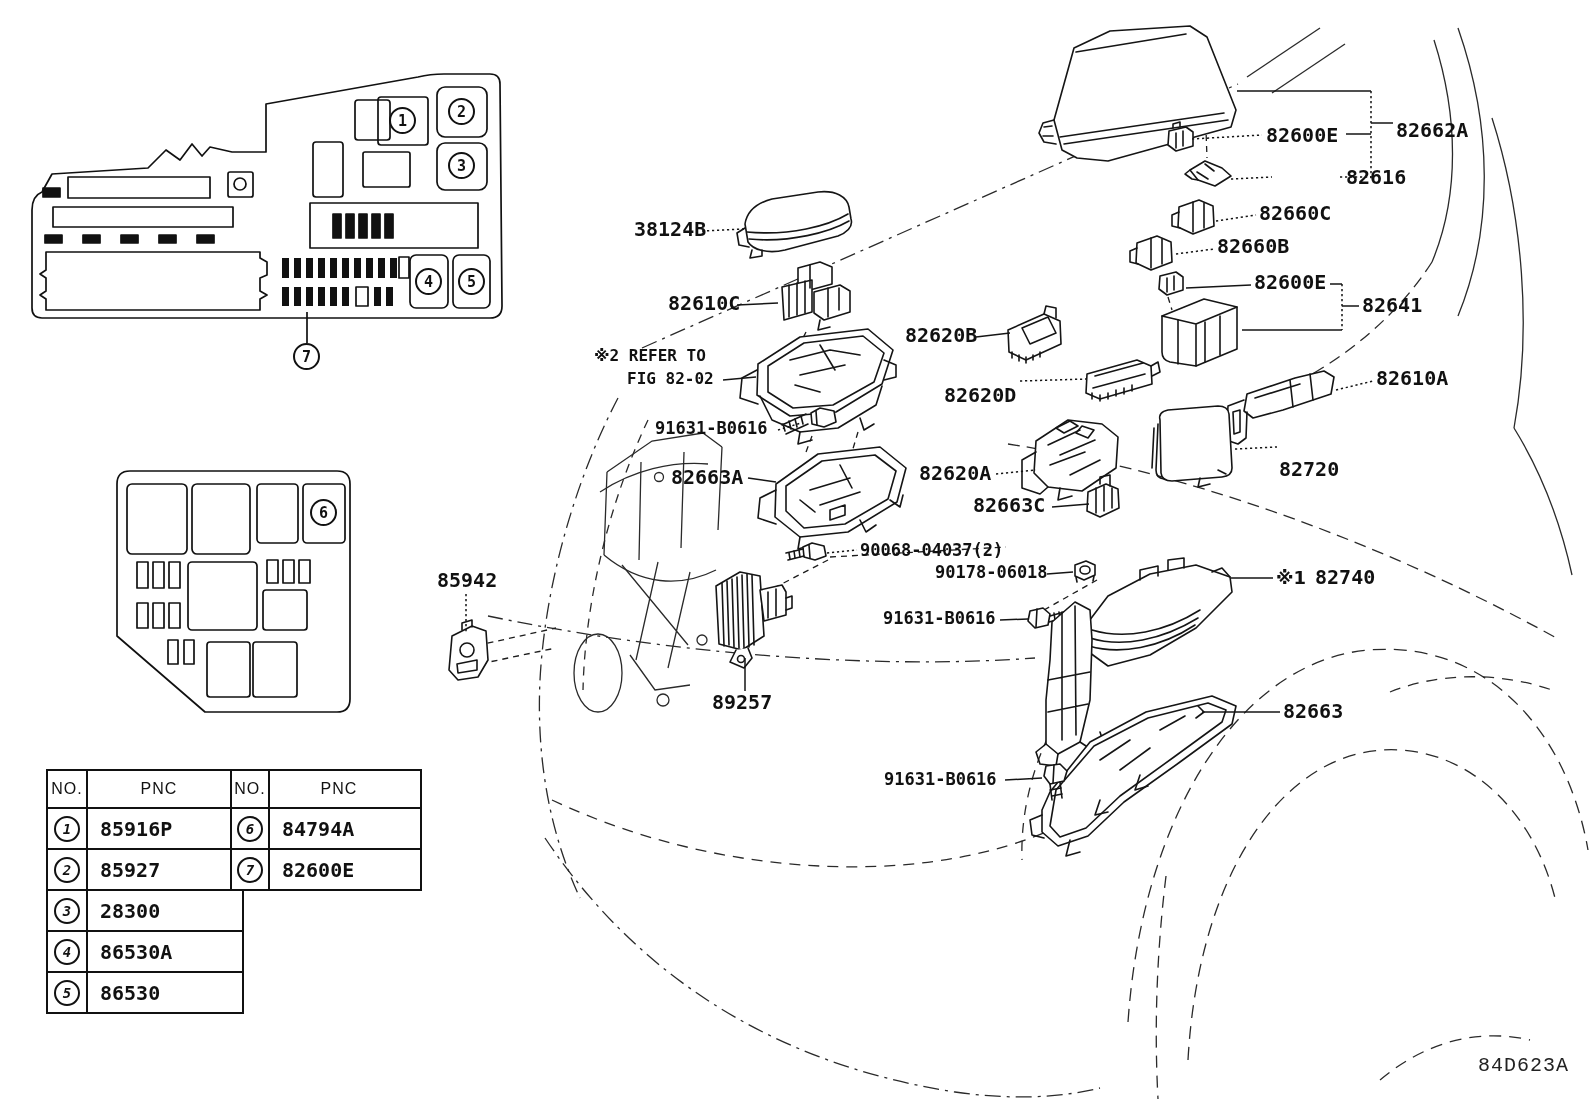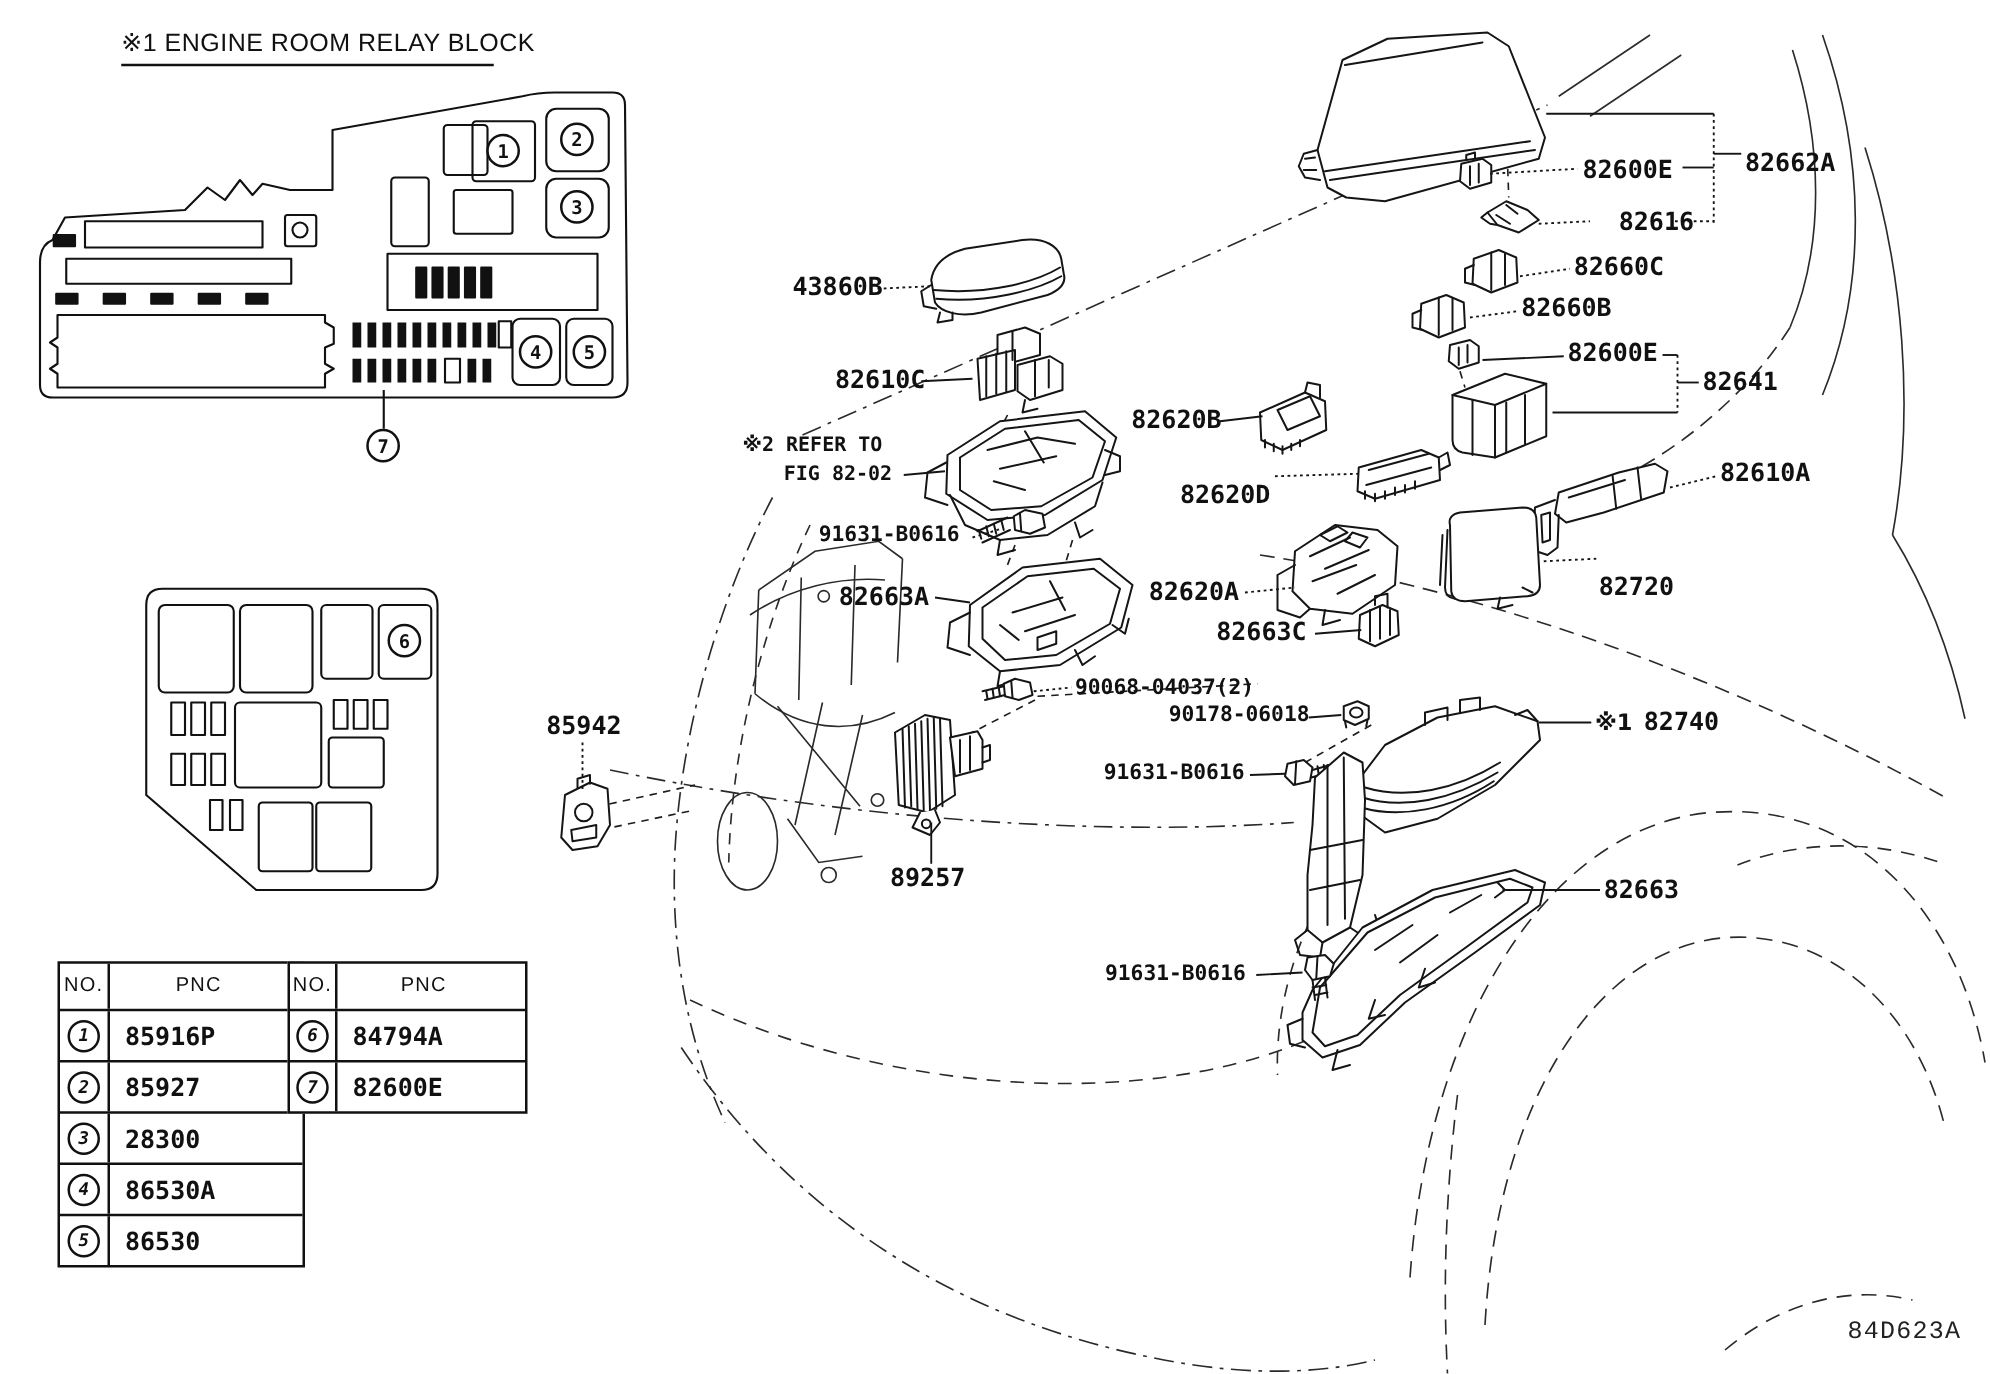"※1 ENGINE ROOM RELAY BLOCK" div.blk-title { html: <div>※1 ENGINE ROOM RELAY BLOCK</div> -> none }
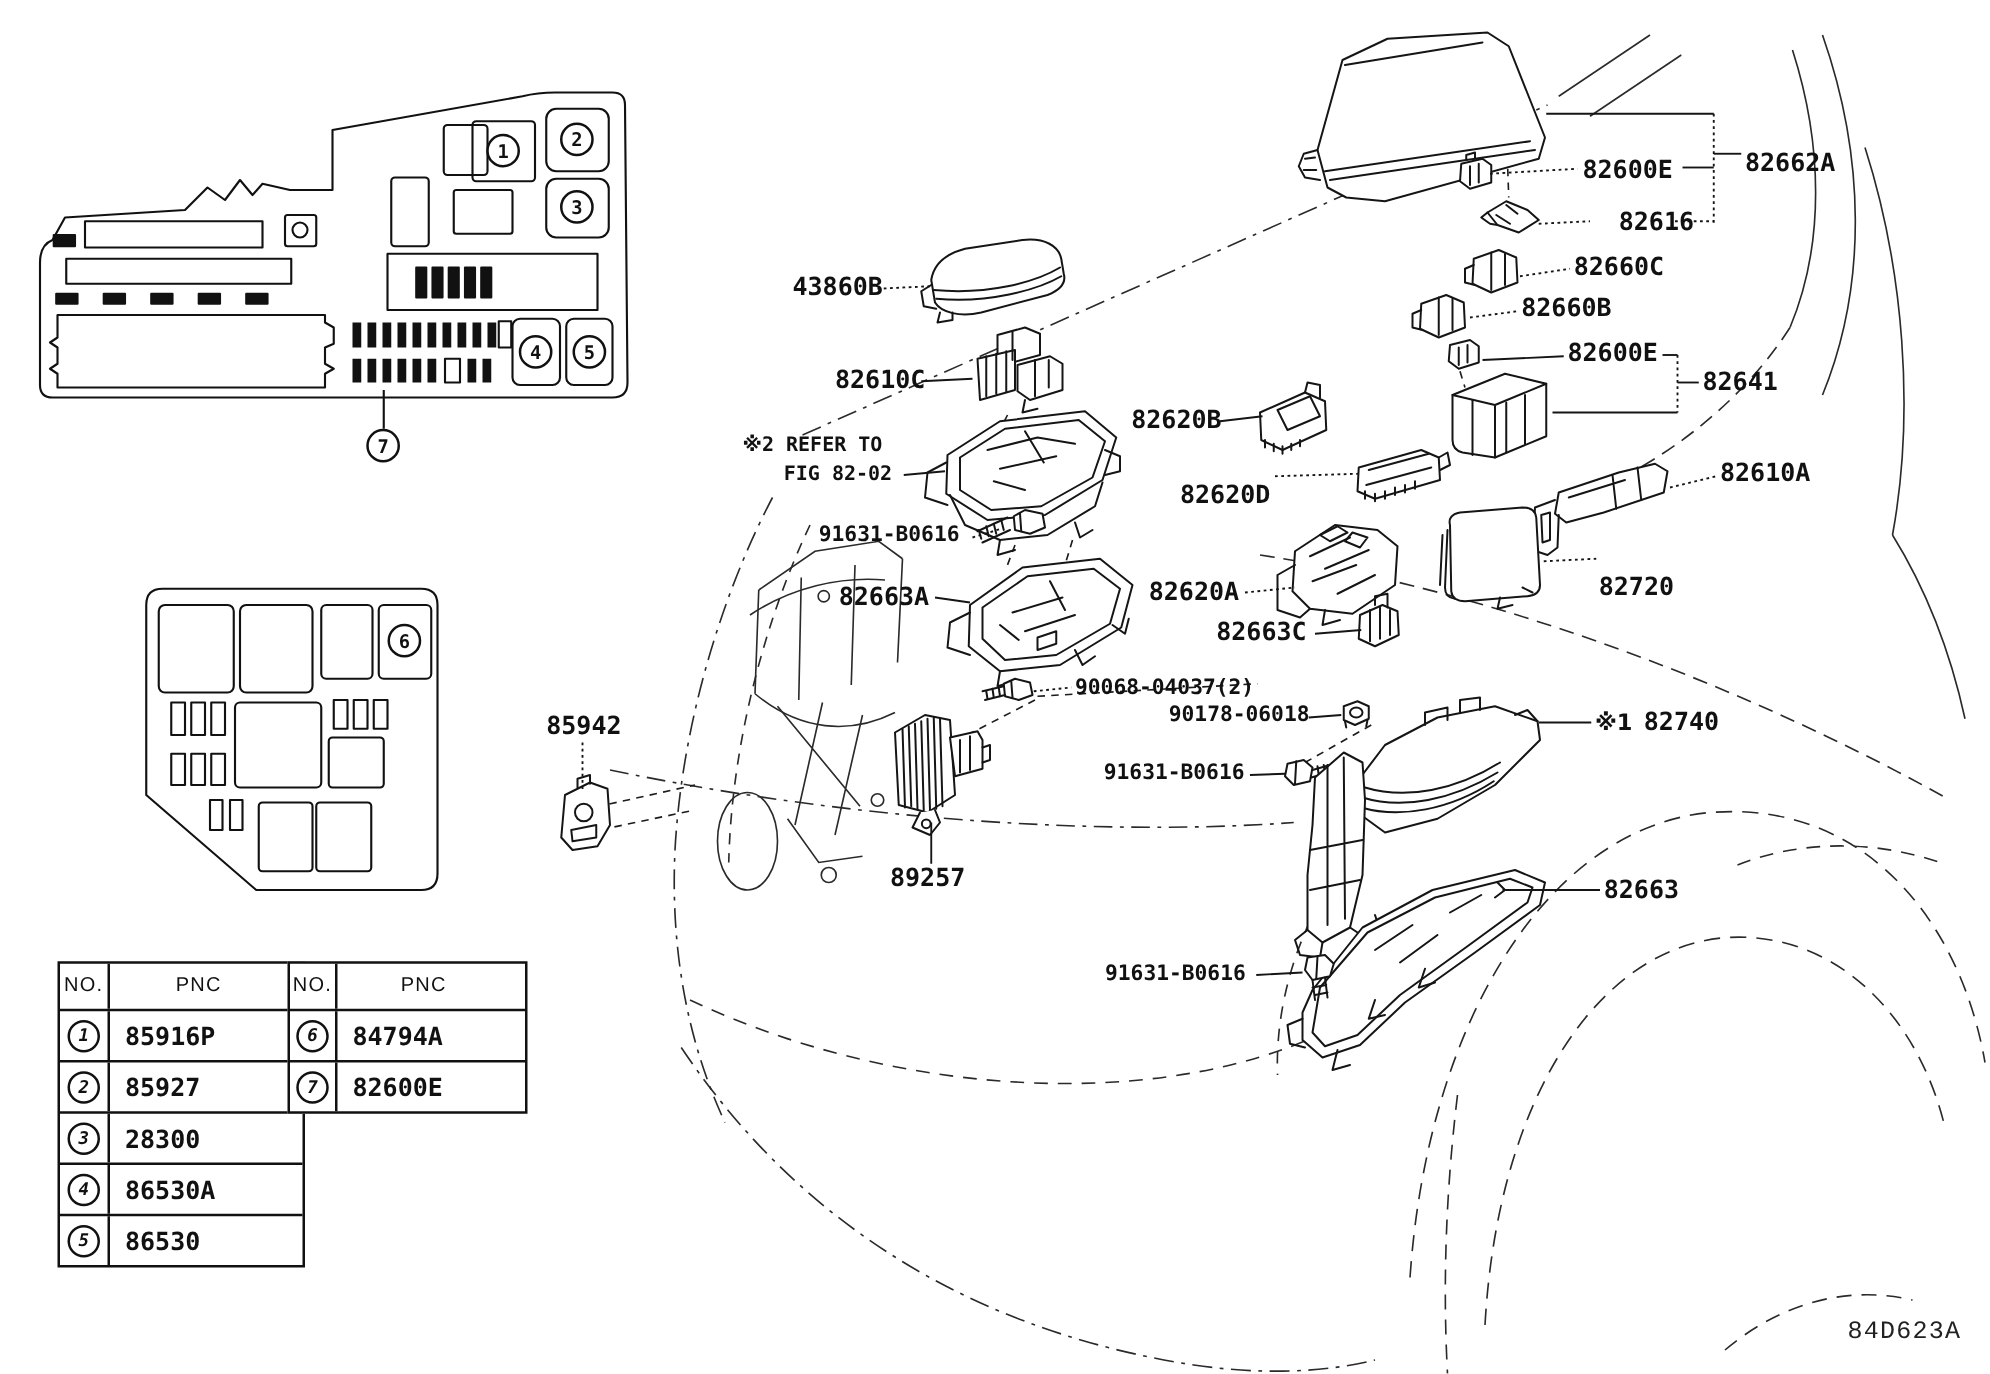"82616" div.plabel { left: 1295px -> 1346px }
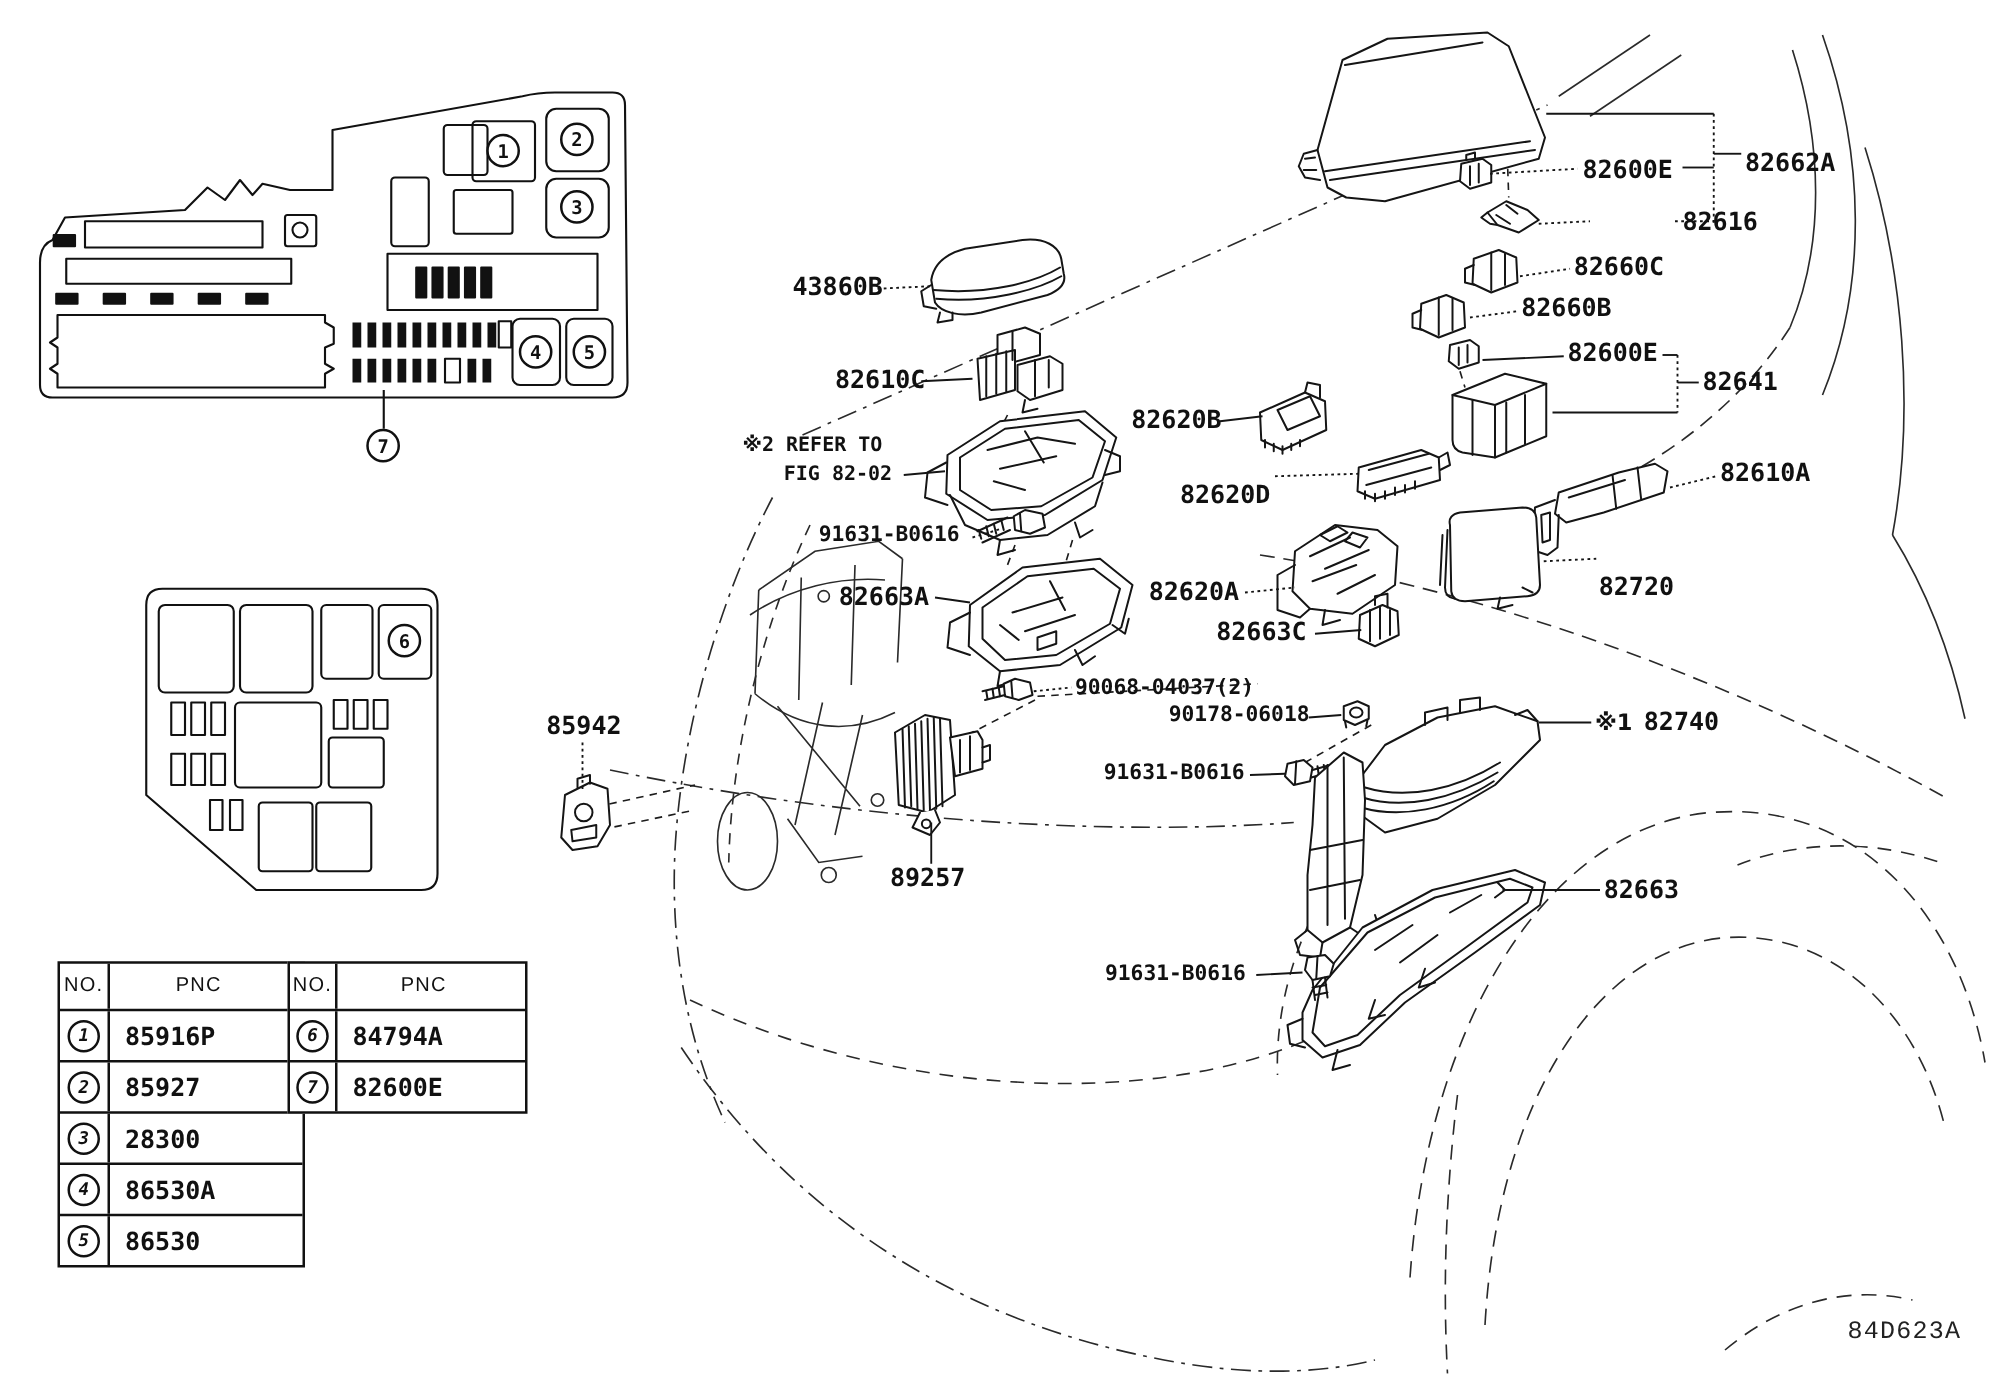"43860B" div.plabel { text: 43860B -> 38124B }
